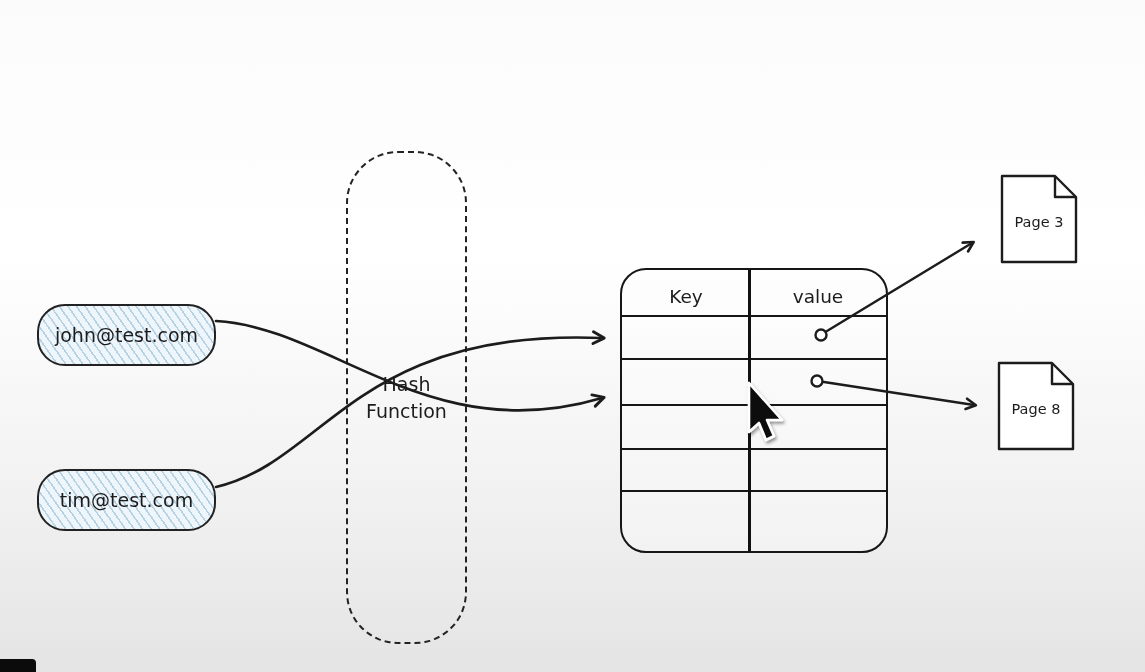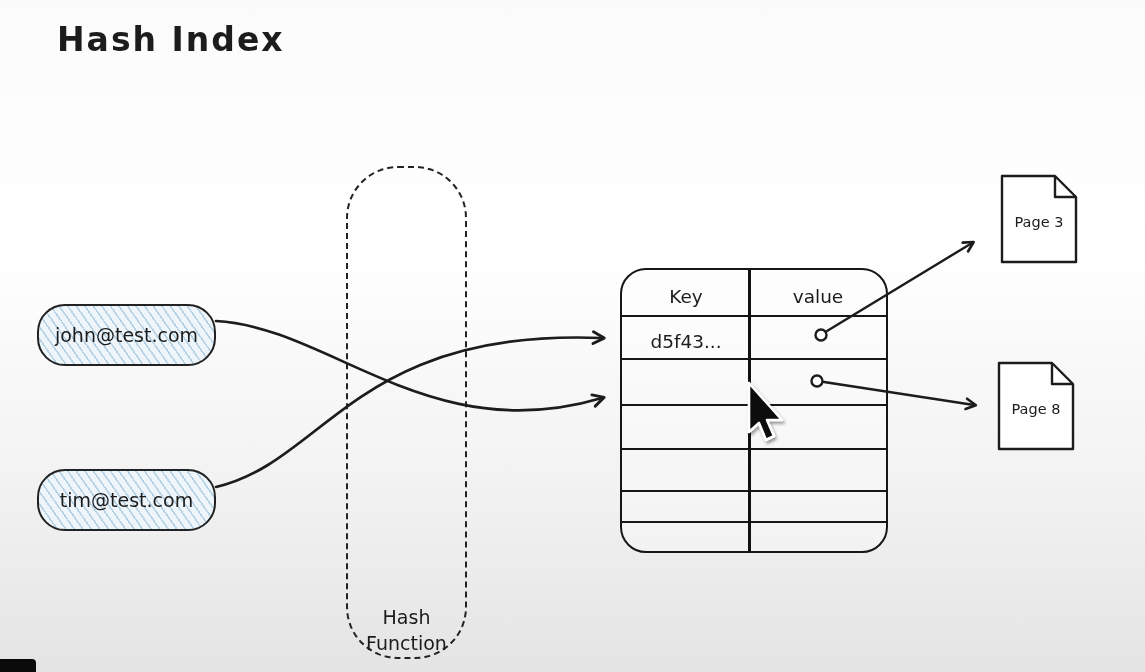"Hash Index" div.title { html: <div>Hash Index</div> -> none }
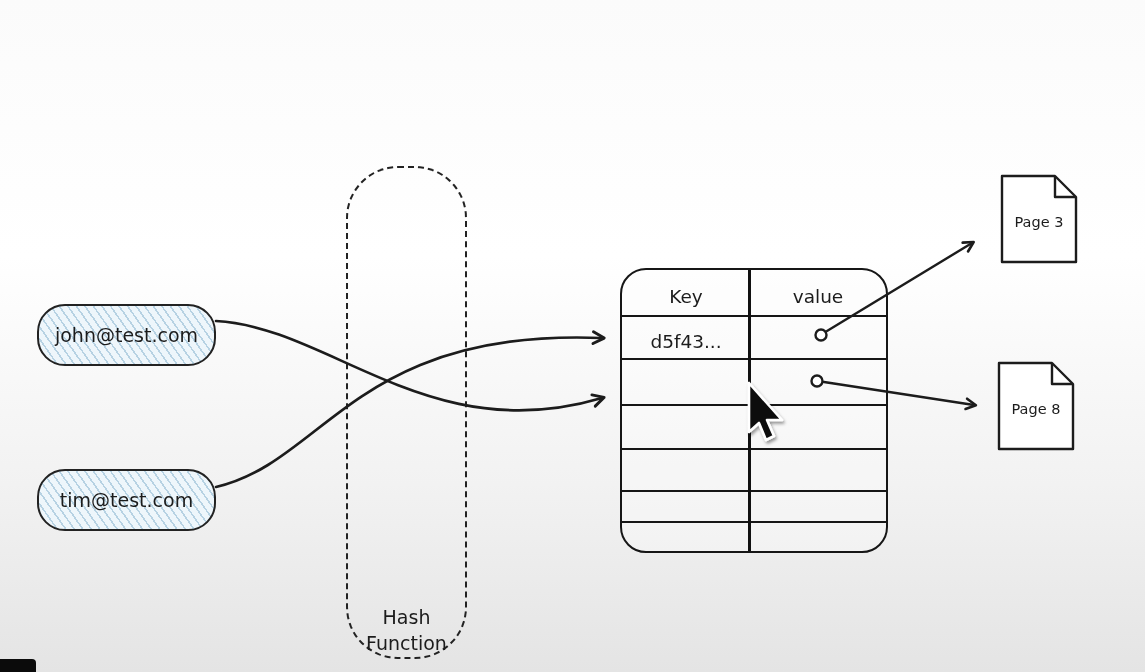"d5f43..." div.t-row { html: <div> <div>d5f43...</div> <div></div> </div> -> none }
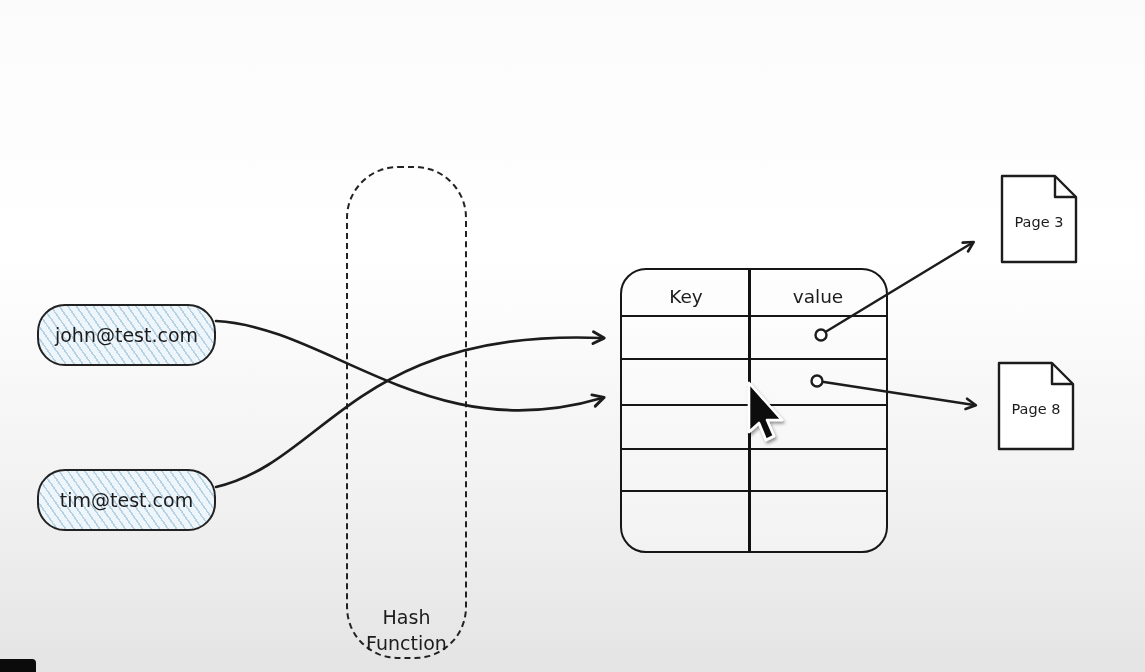"Hash Function" .hash-box { align-items: flex-end -> center; top: 166px -> 151px }
